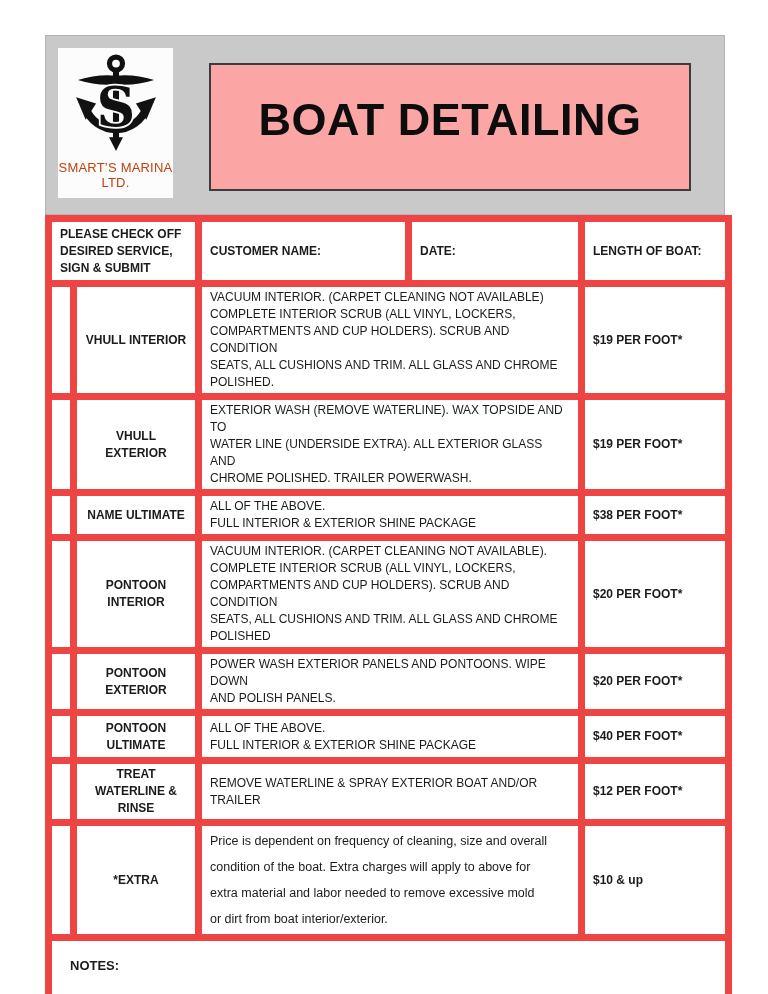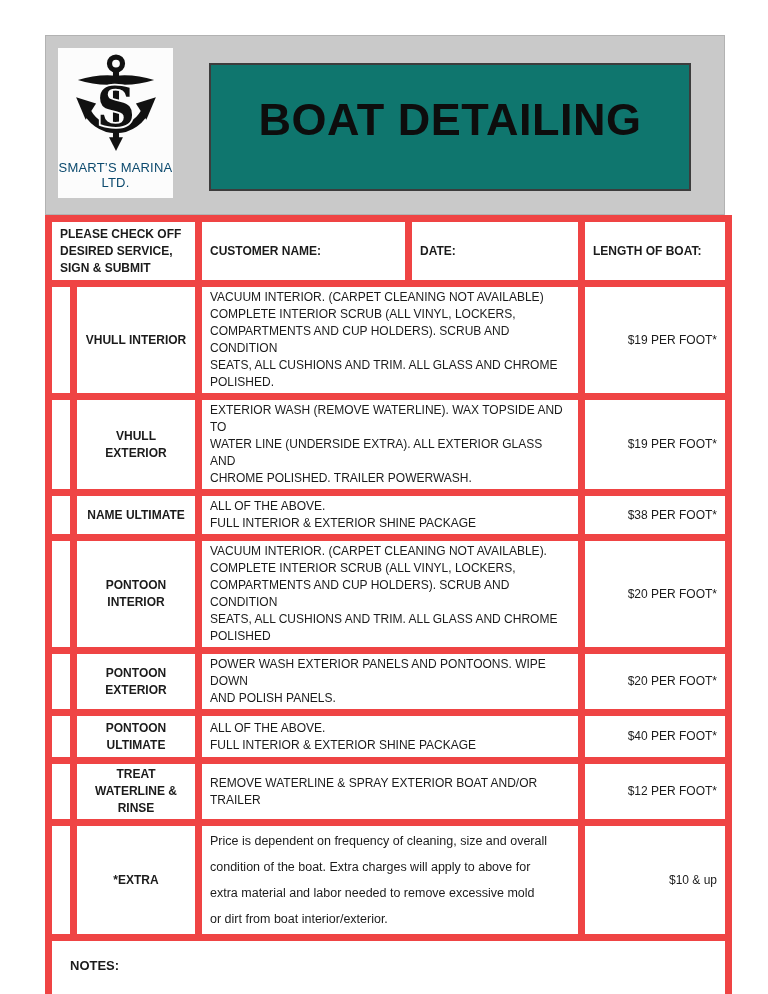"BOAT DETAILING" .title-box { background: #0f766e -> #fca5a5 }
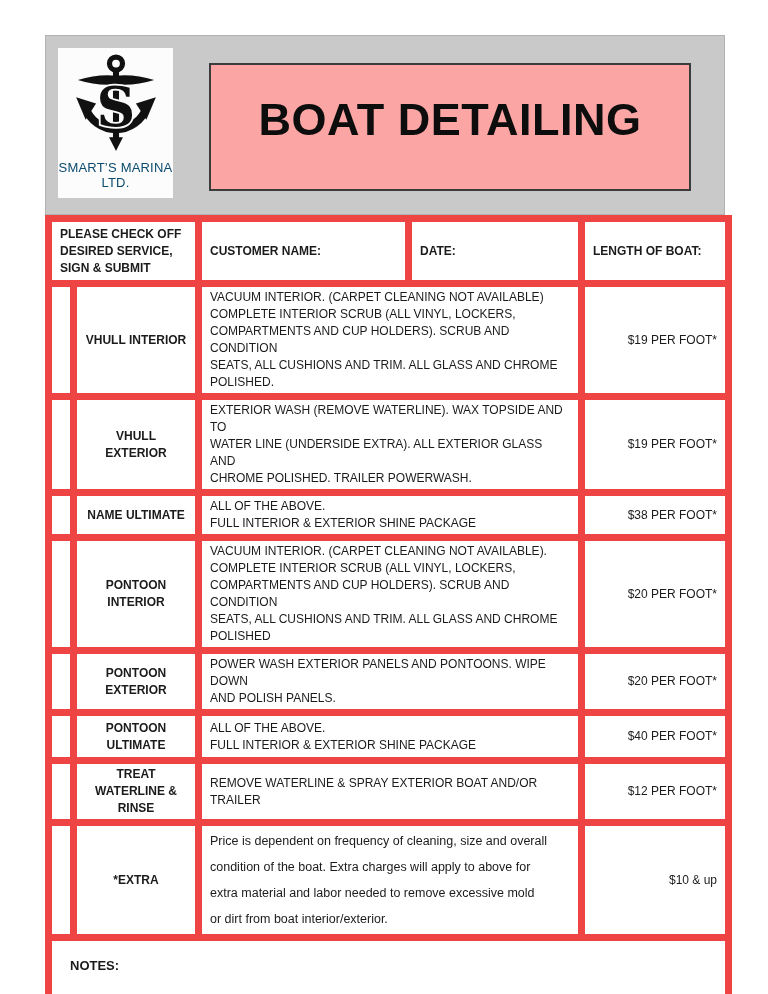"SMART’S MARINA" .logo-name { color: #0c4a6e -> #c2410c }
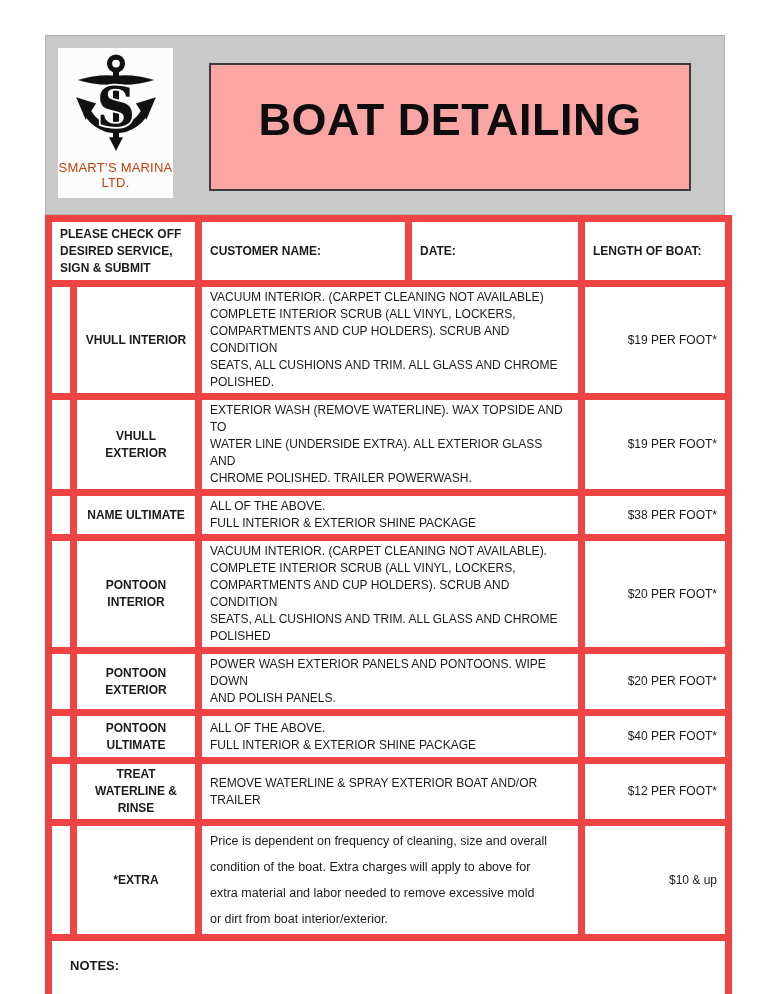"$19 PER FOOT*" td.price { font-weight: 400 -> 700; text-align: right -> left }
